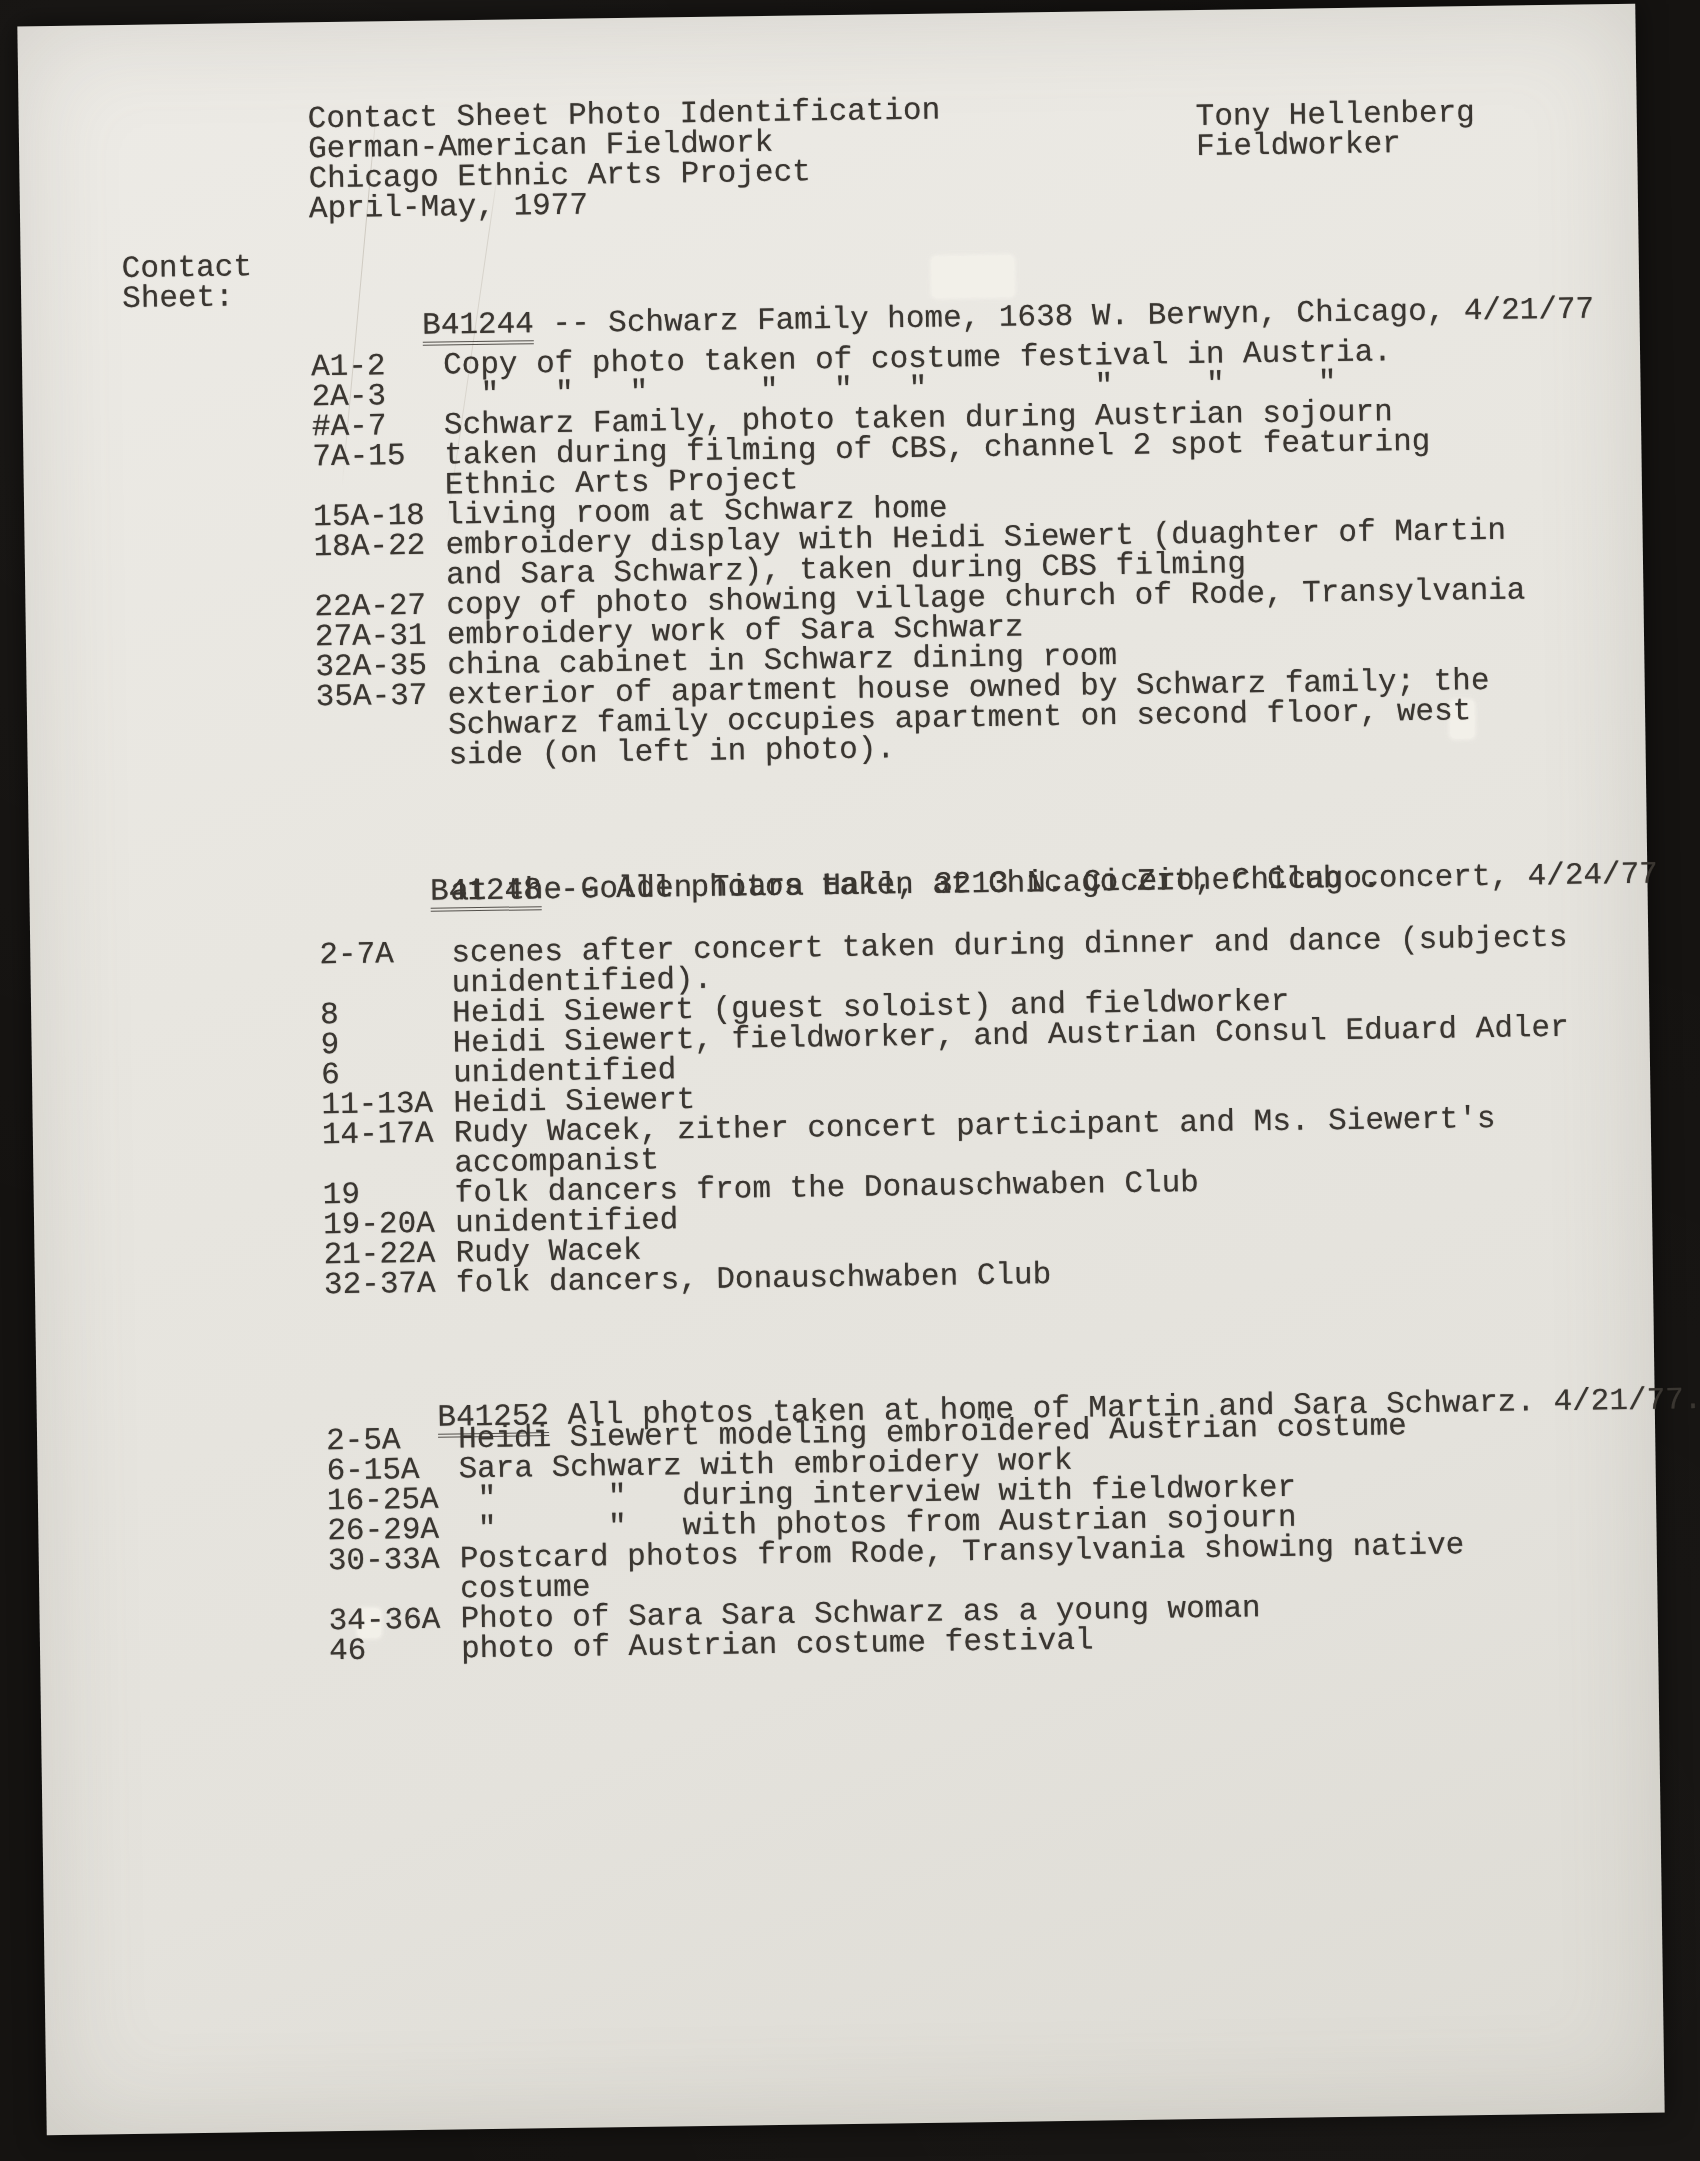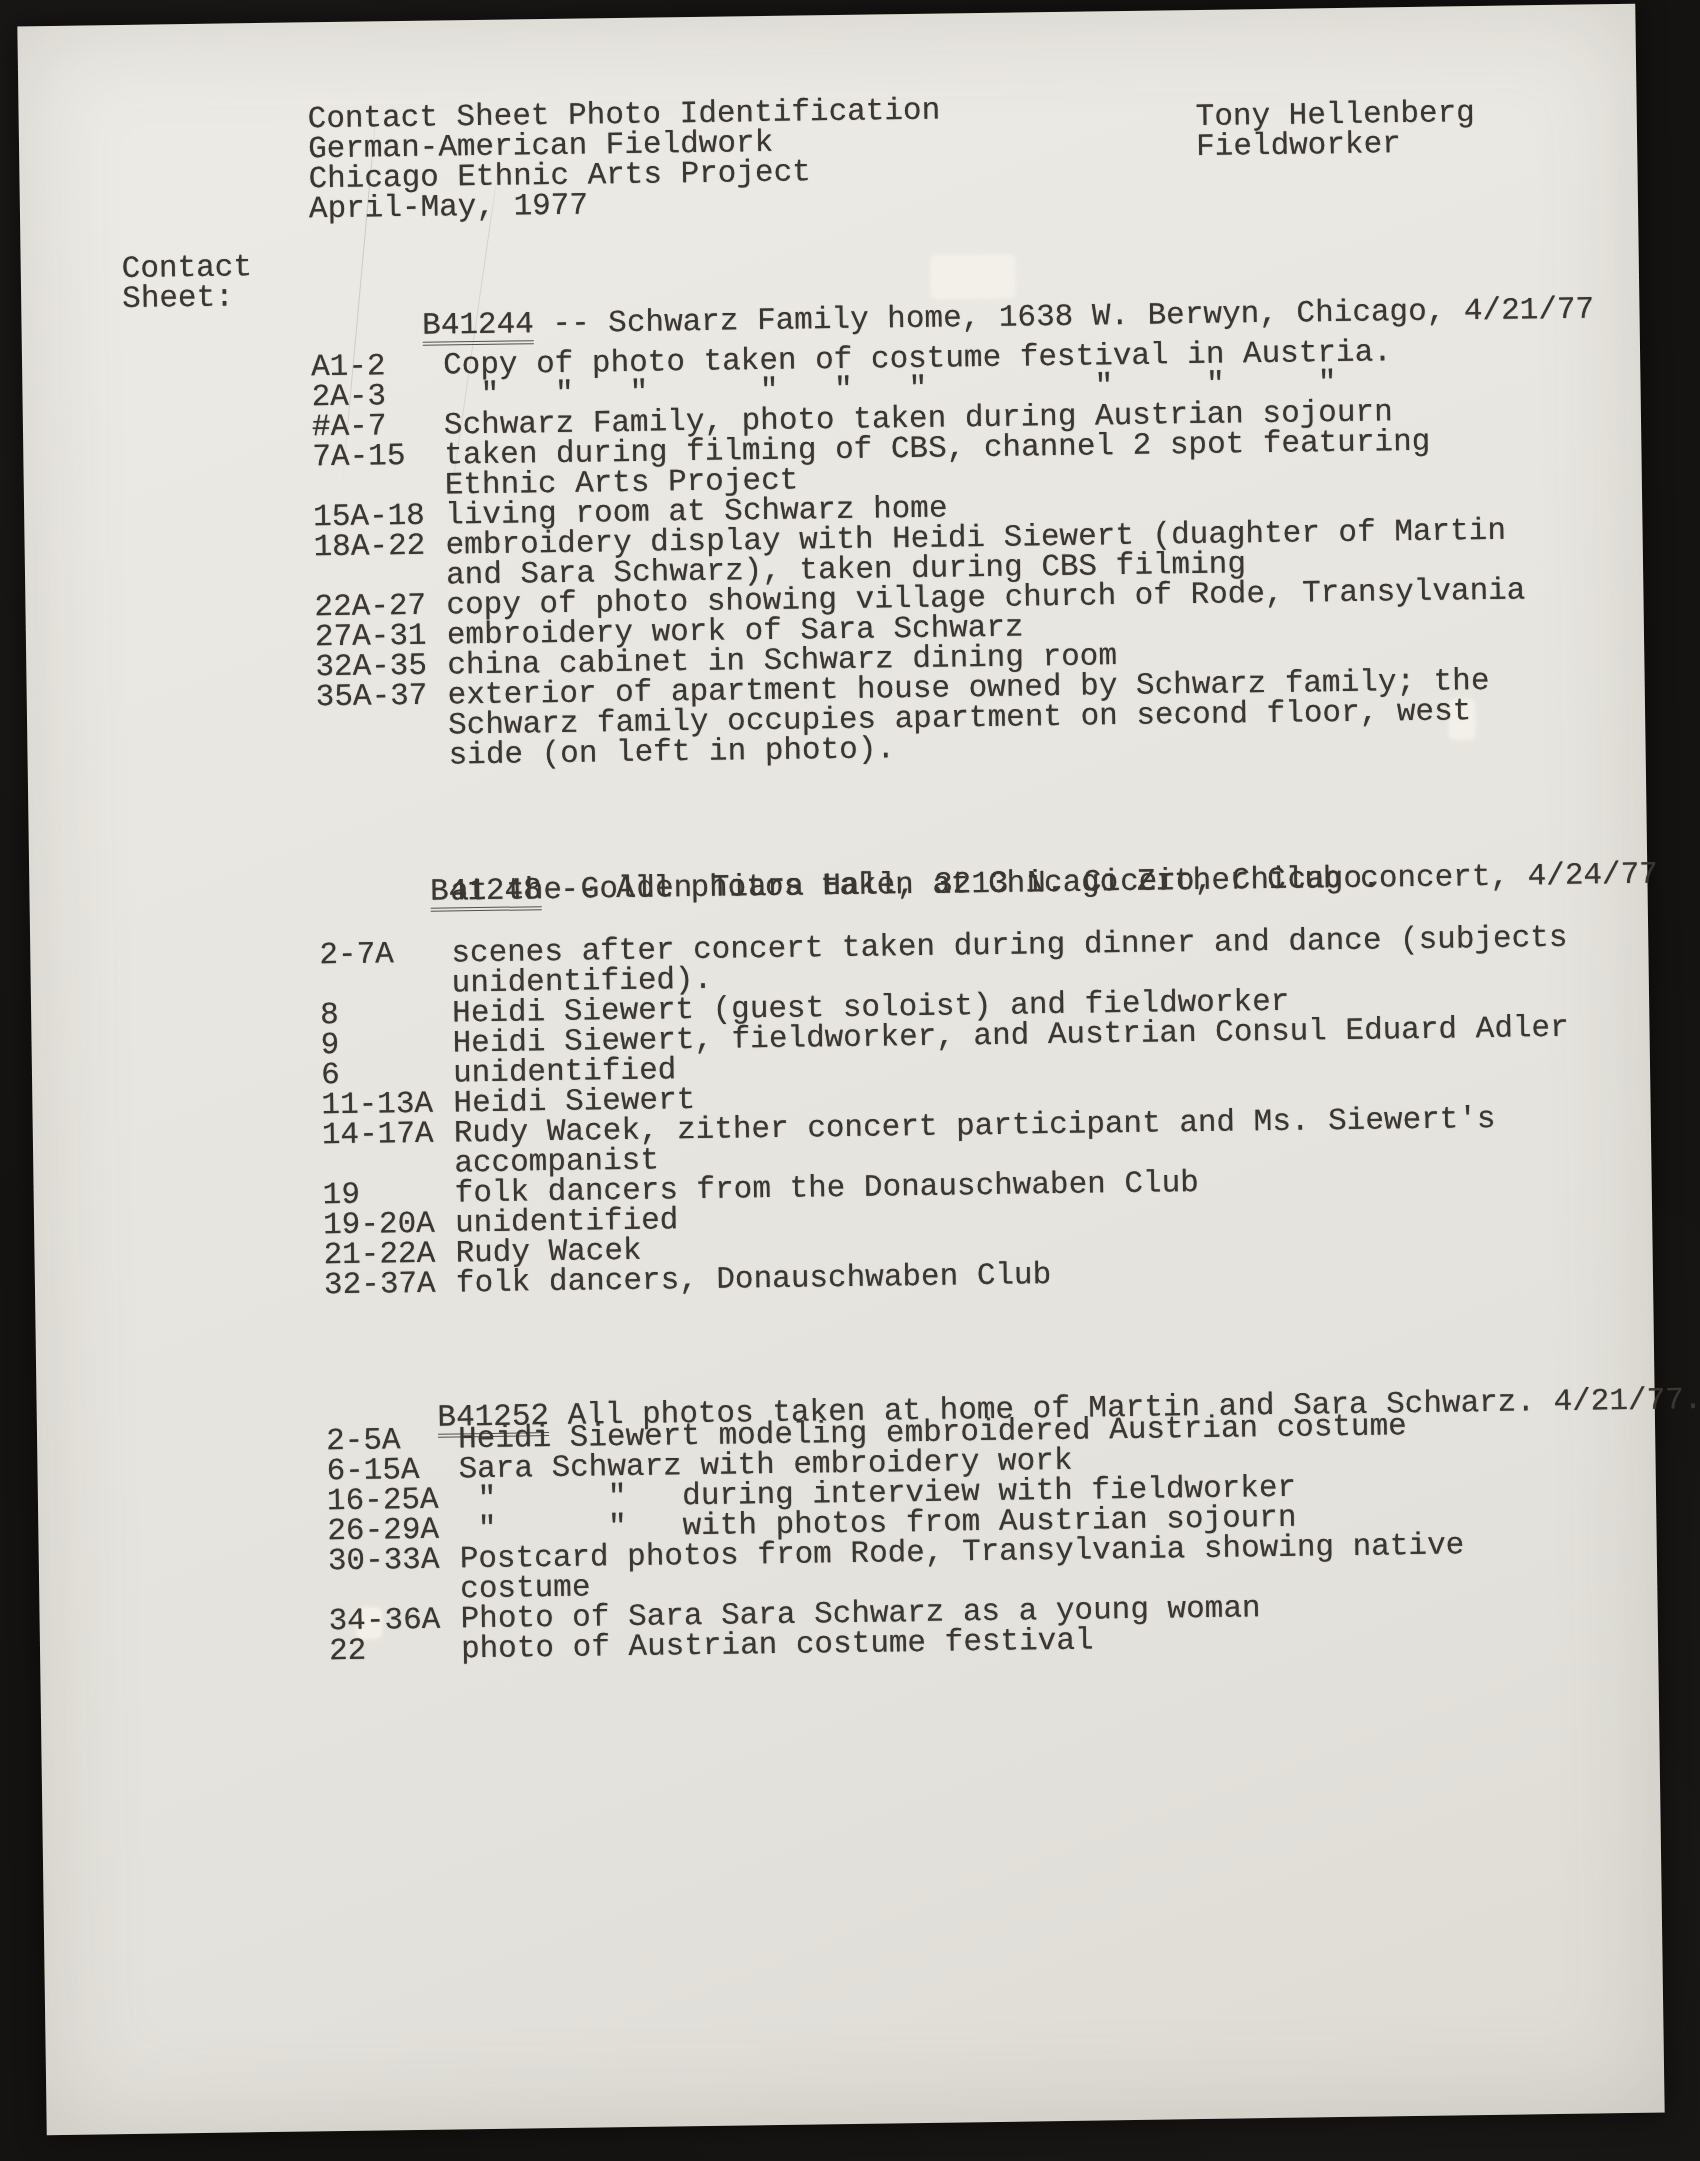"22" span.num { text: 22 -> 46 }
